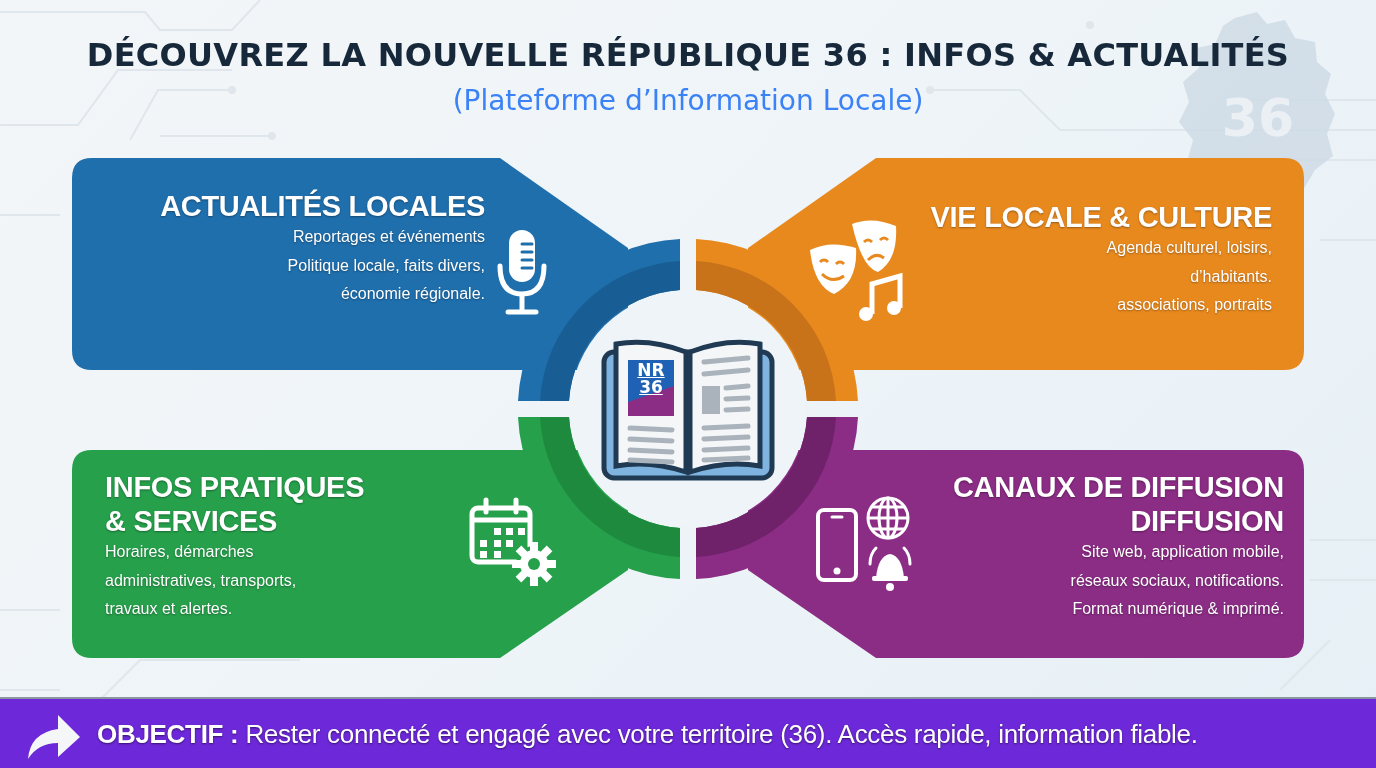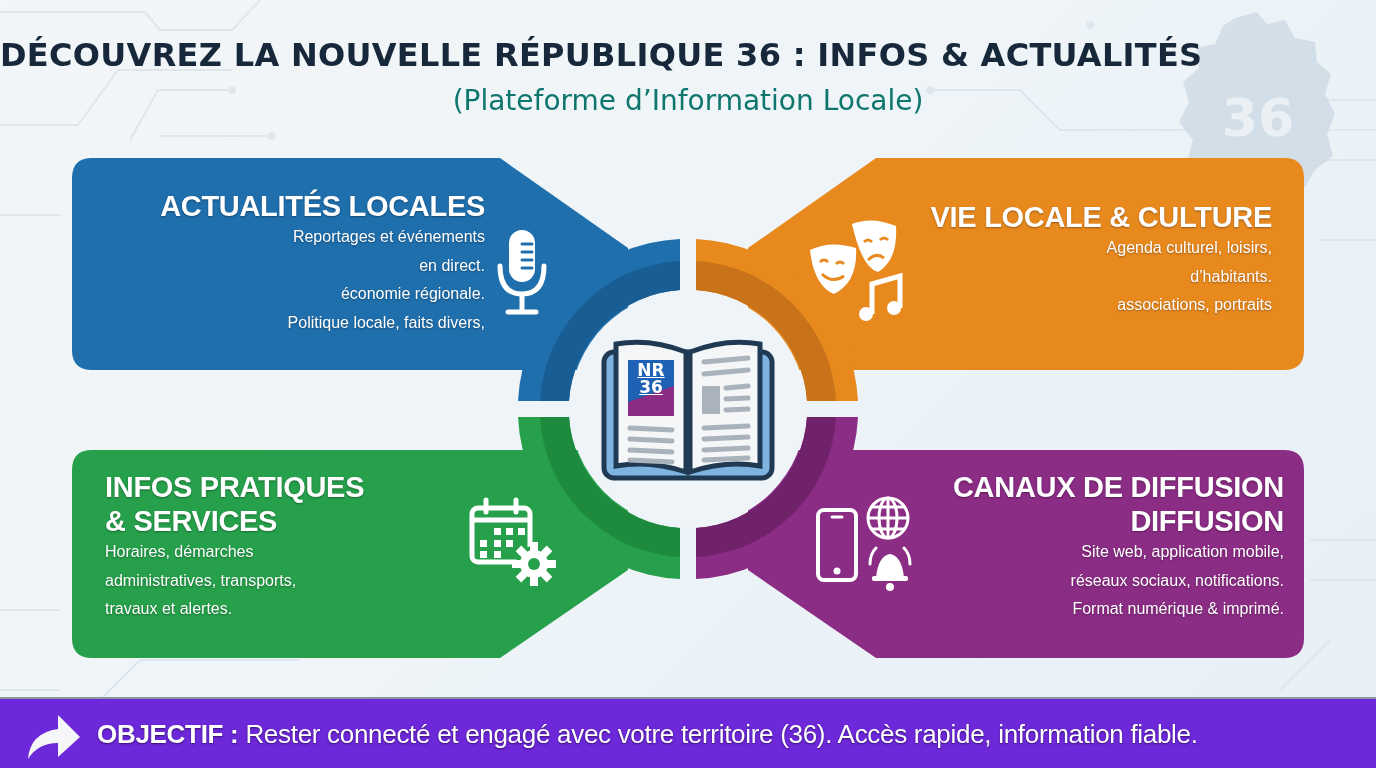"DÉCOUVREZ LA NOUVELLE RÉPUBLIQUE 36" .title { text-align: none -> center }
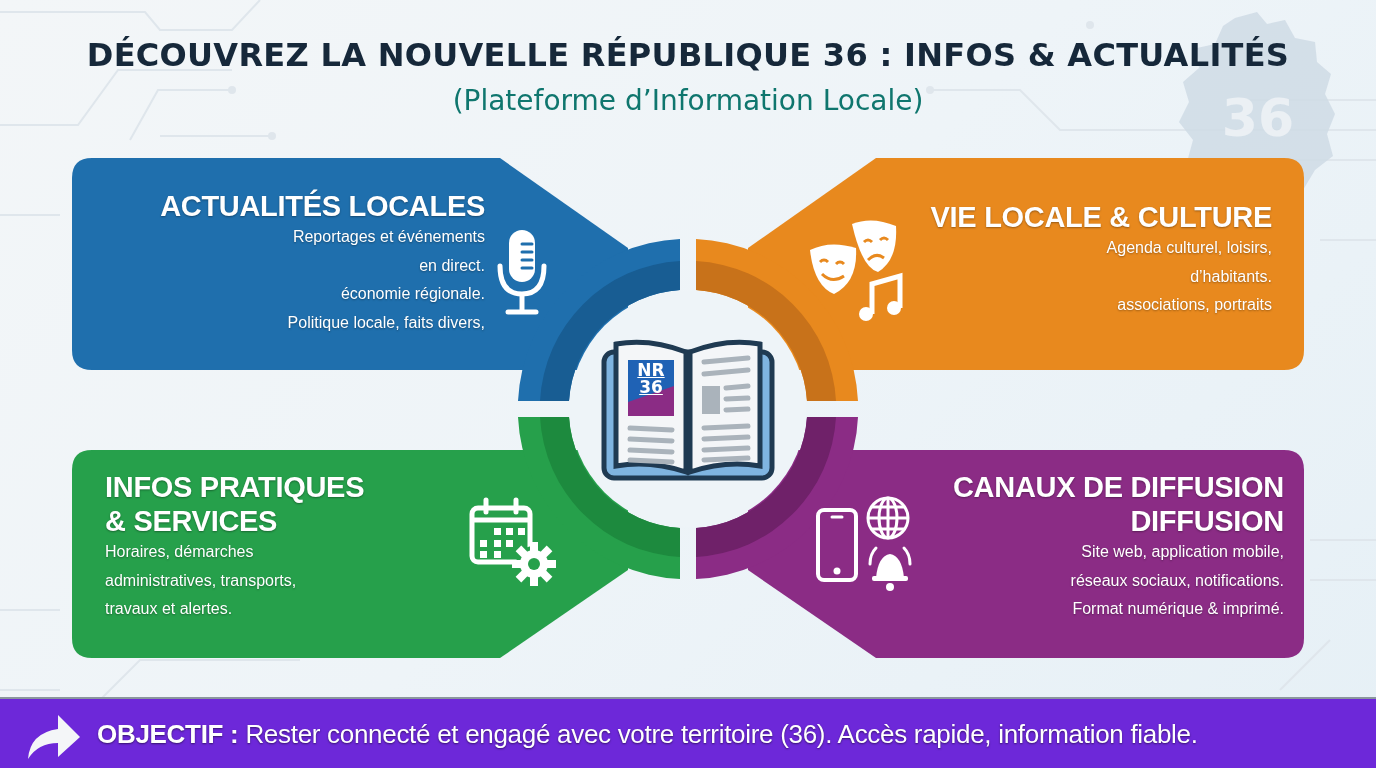"(Plateforme d’Information Locale)" .subtitle { color: #0f766e -> #3b82f6 }
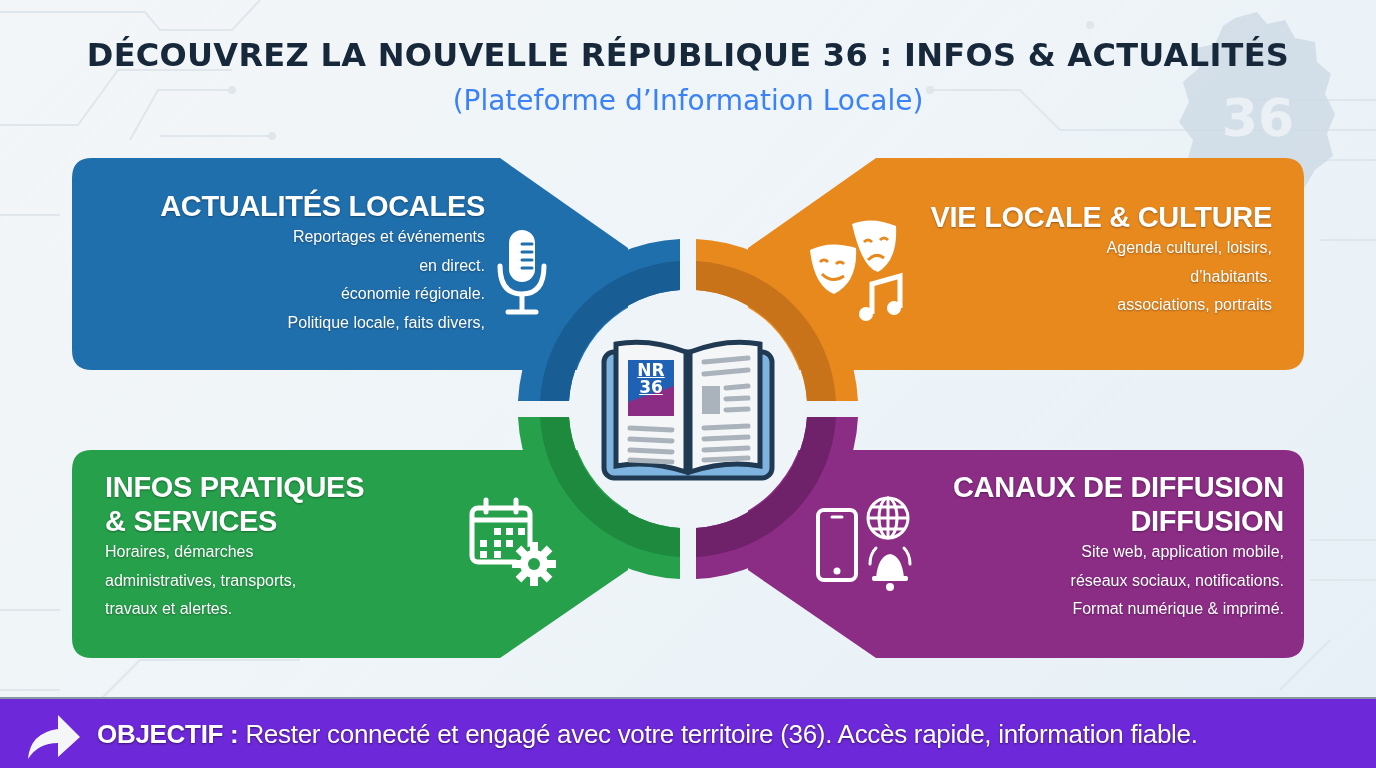"en direct." div { html: <div>en direct.</div> -> none }
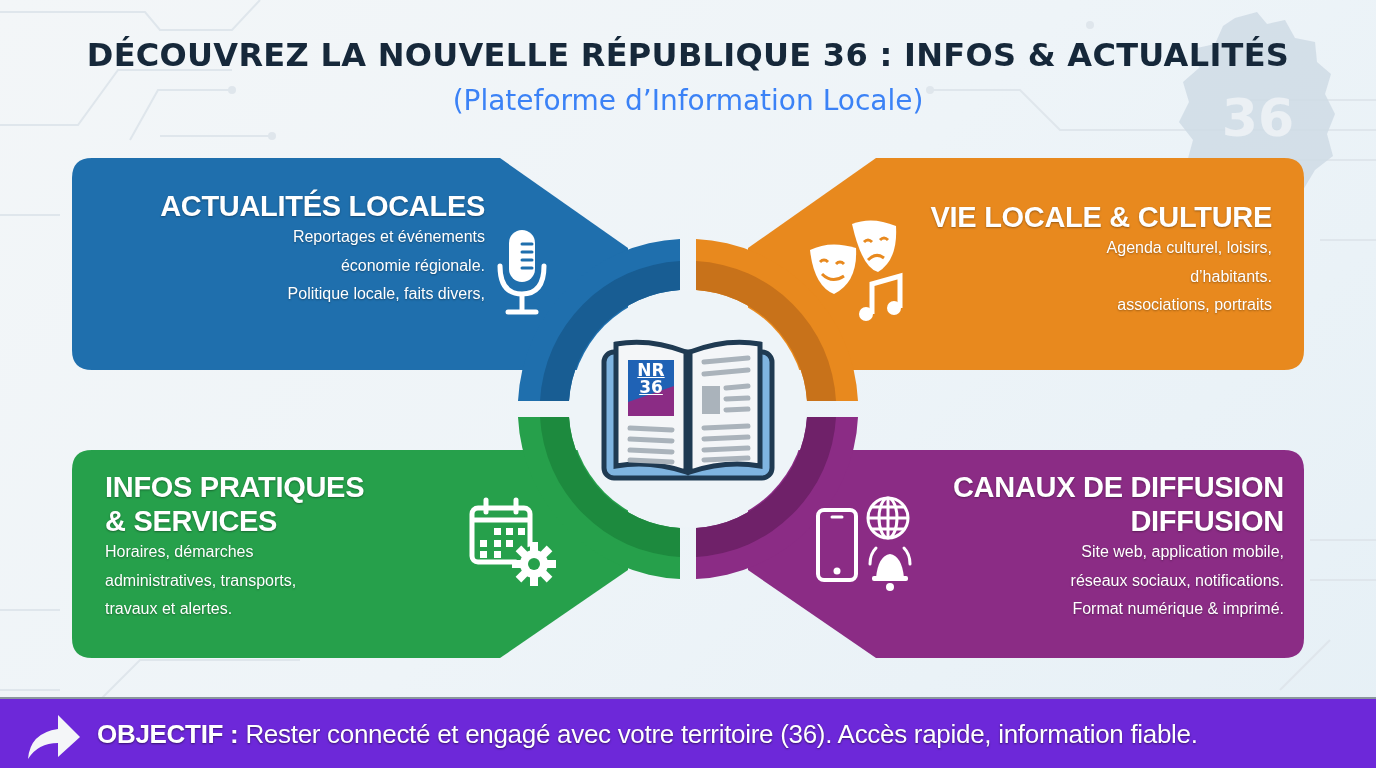"économie régionale." div { order: before "Politique locale, faits divers," -> after "Politique locale, faits divers," }
